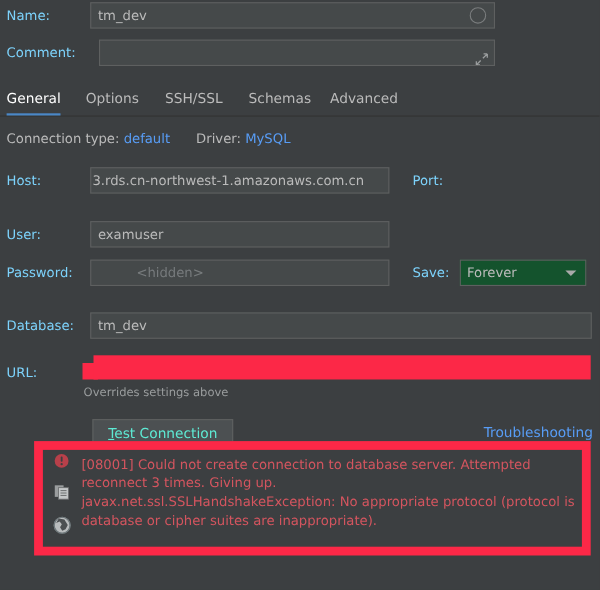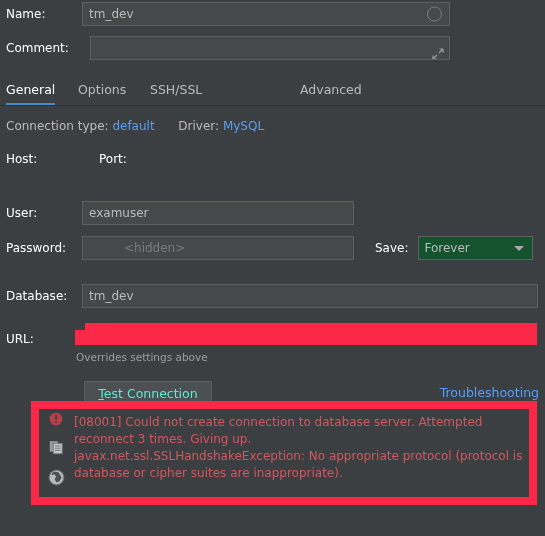"Name:" .lbl { color: #ffffff -> #7dd3fc }
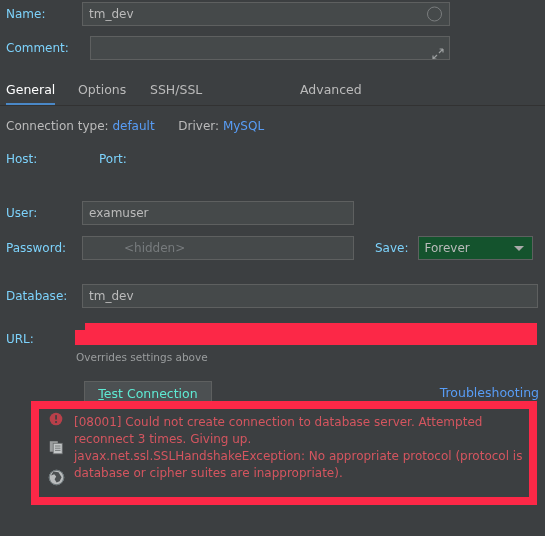"Schemas" div.tab { html: none -> <div>Schemas</div> }
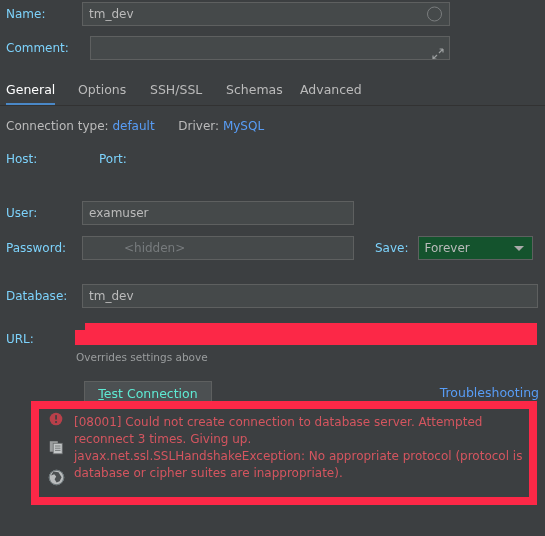"3.rds.cn-northwest-1.amazonaws.com.cn" div.field { html: none -> <div> <span>3.rds.cn-northwest-1.amazonaws.com.cn</span> </div> }
